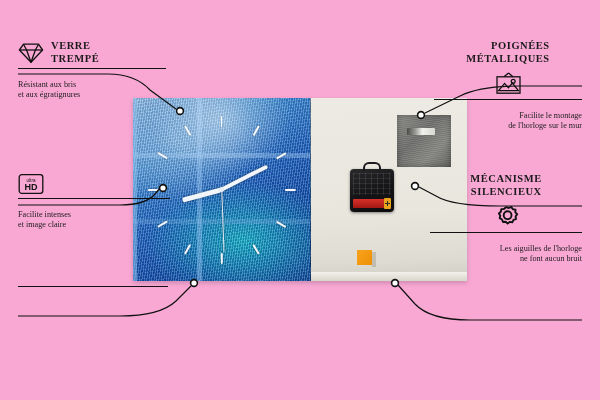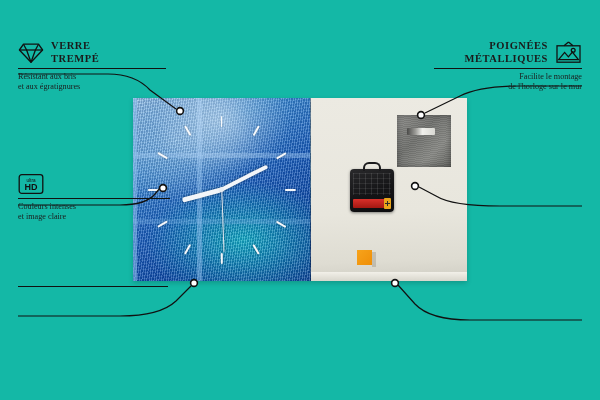"VERRE" #stage { background: #14b8a6 -> #f9a8d4 }
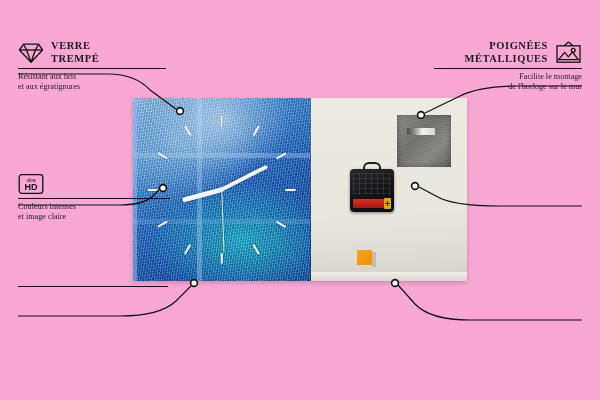"POIGNÉES" .callout.right .head { flex-direction: none -> column }
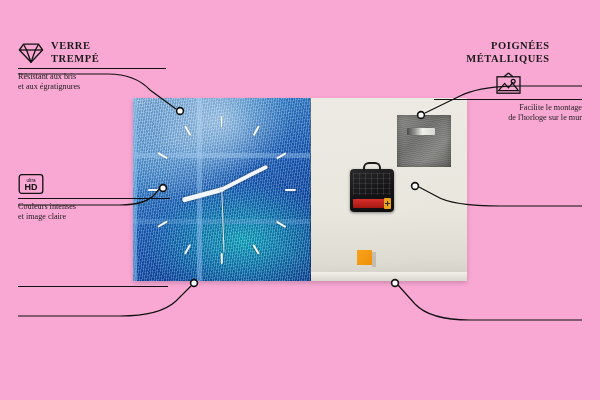"Résistant aux bris" .desc { margin-top: 3px -> 11px }
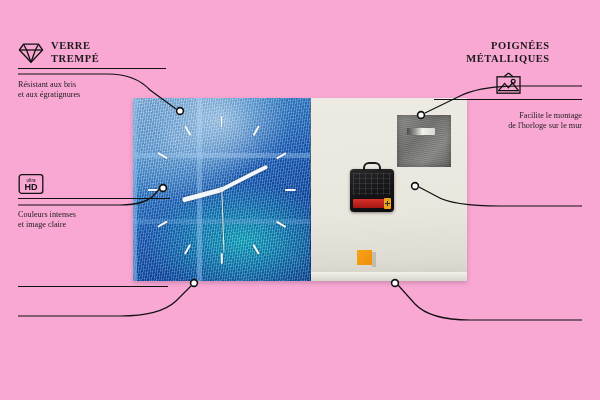"MÉCANISME" div.callout { html: none -> <div> <div> <div>MÉCANISME SILENCIEUX</div> <svg> <g> <path></path> <circle></circle> </g> </svg> </div> <div></div> <div>Les aiguilles de l'horloge ne font aucun bruit</div> </div> }
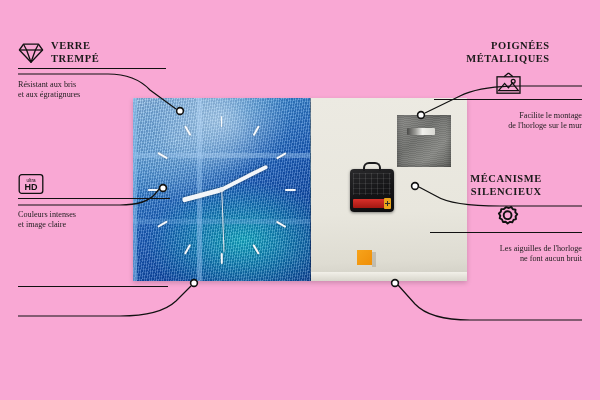"Couleurs intenses" div.desc { text: Couleurs -> Facilite }
